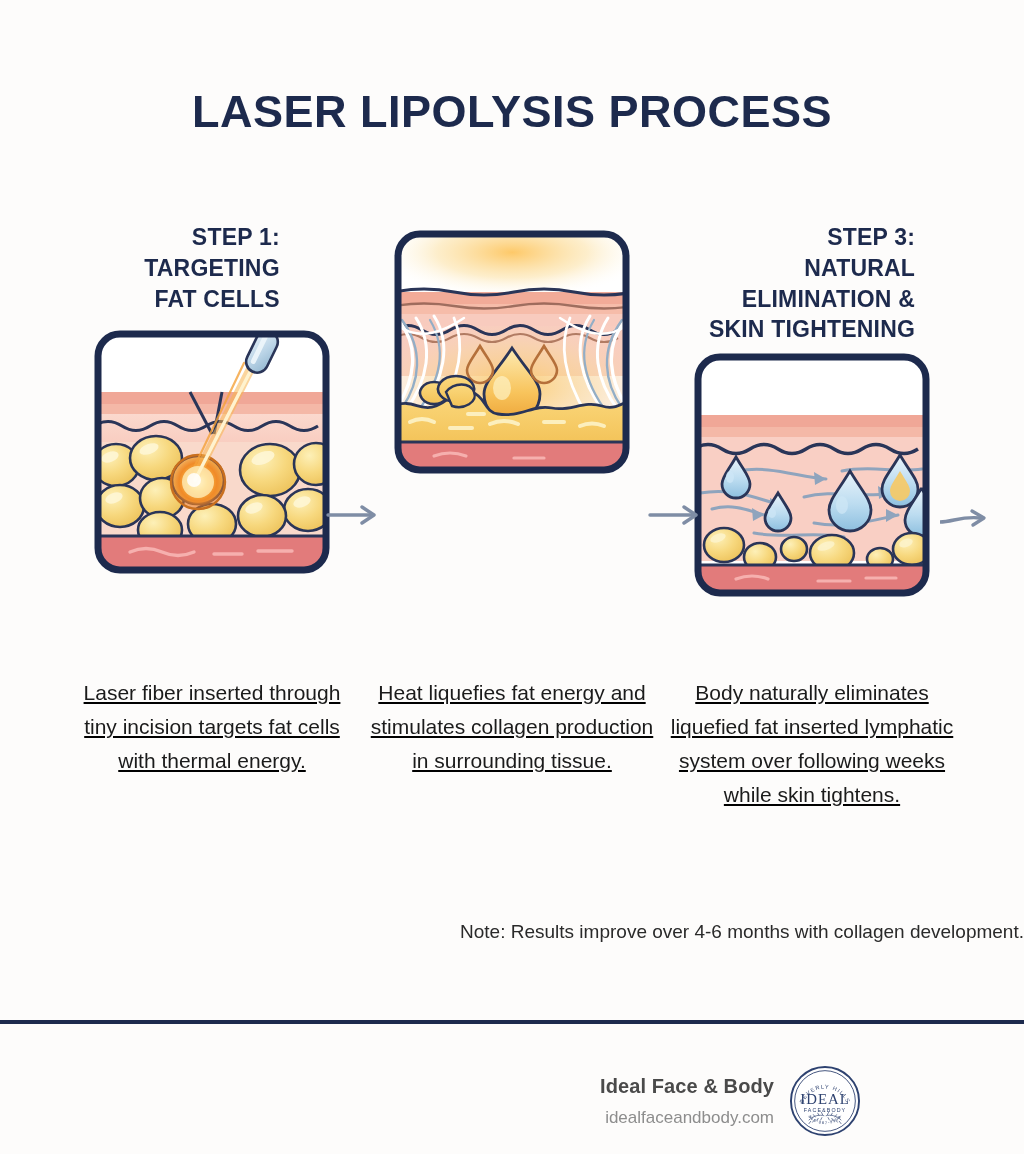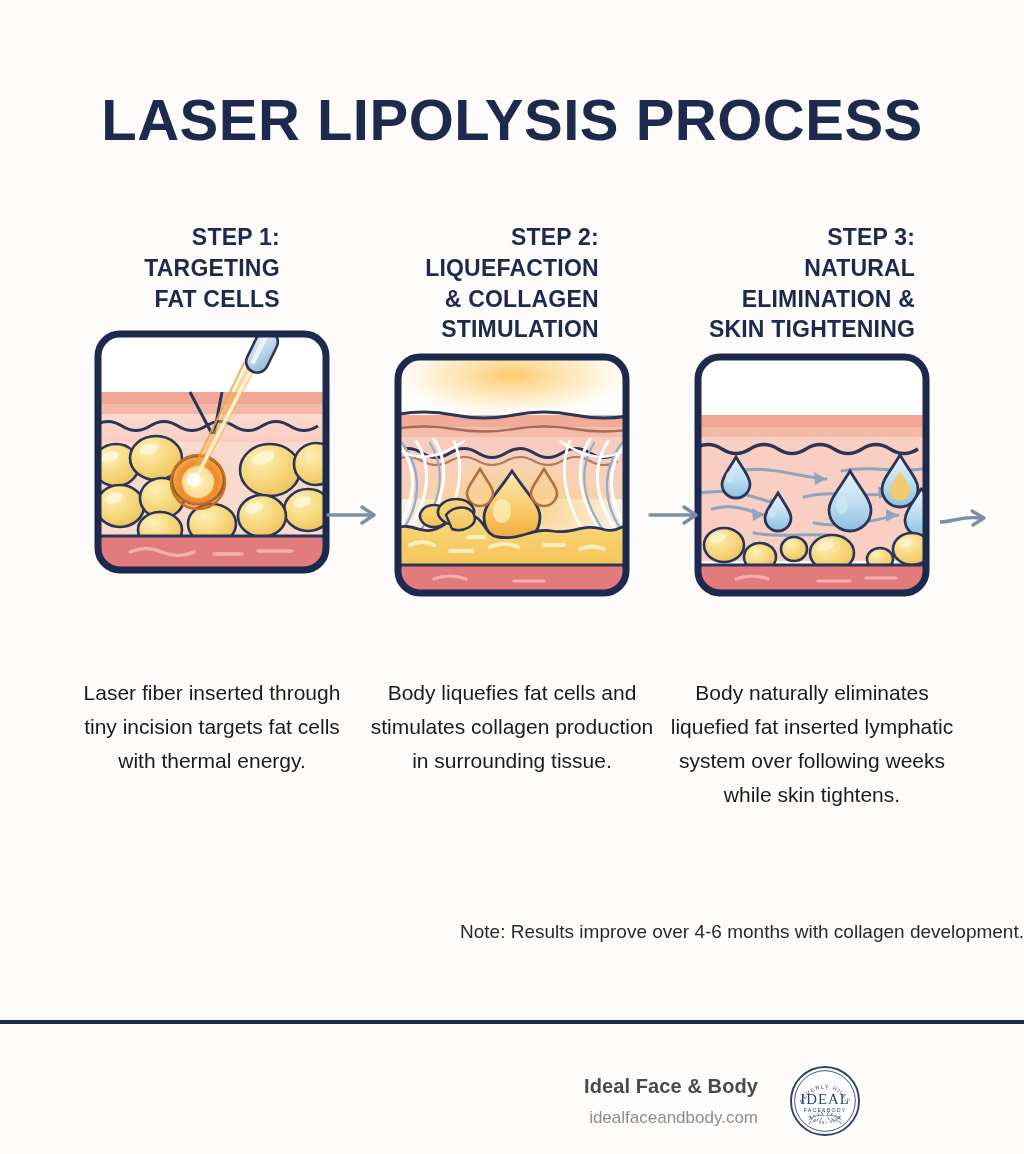"LASER LIPOLYSIS PROCESS" .title { font-size: 58px -> 45px }
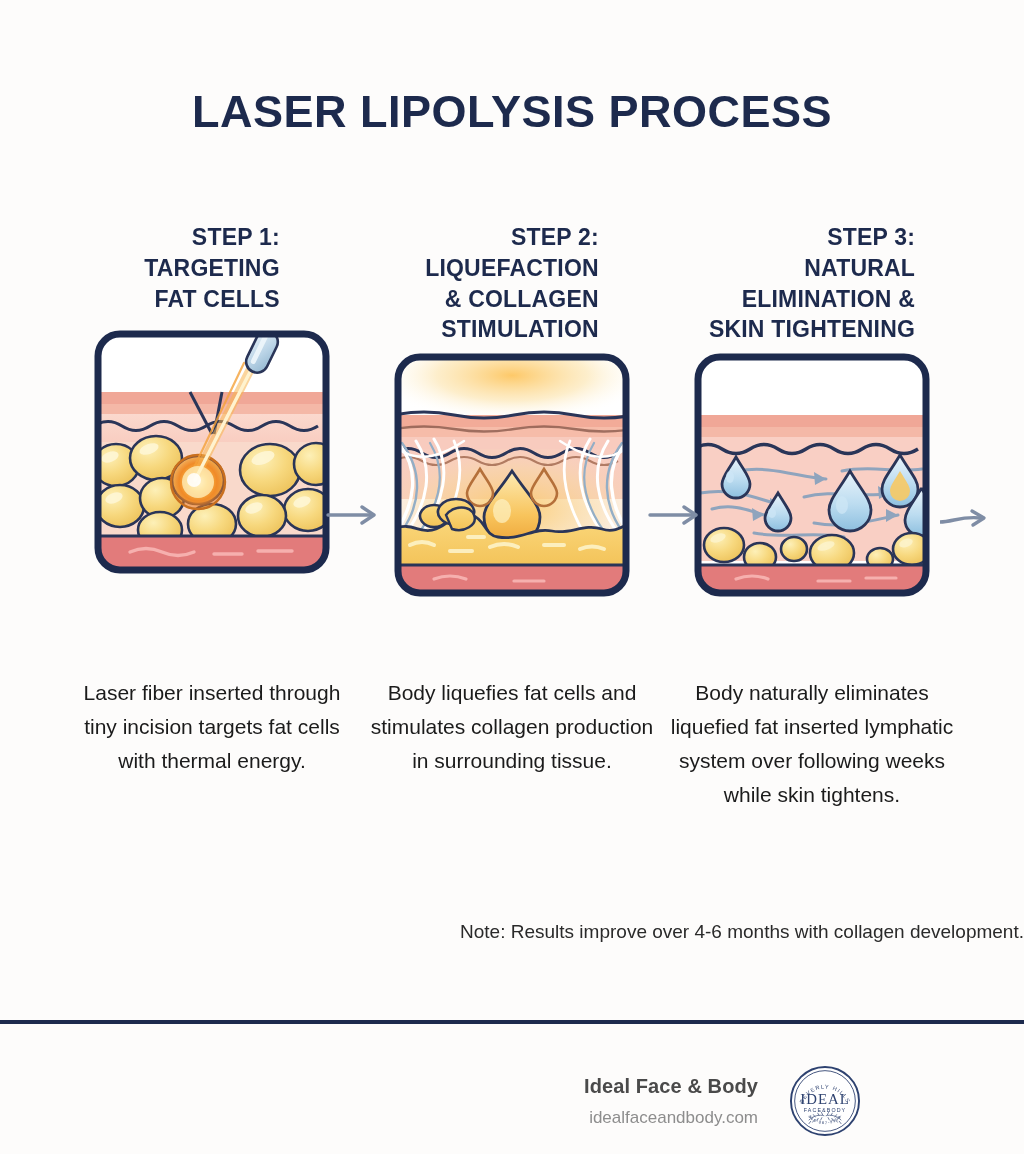"STEP 2:" div.step-heading { html: <div>STEP 2: LIQUEFACTION &amp; COLLAGEN STIMULATION</div> -> none }
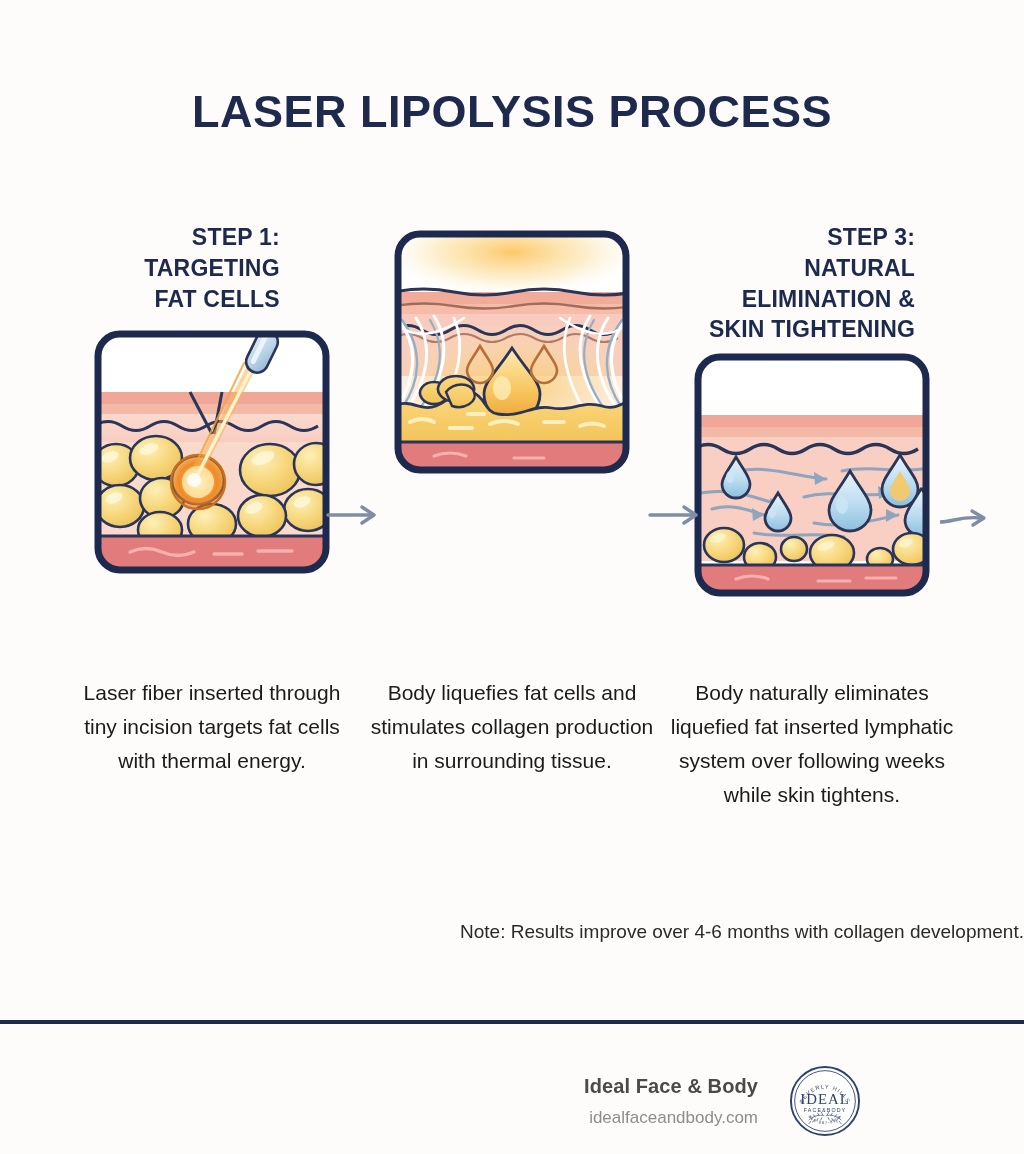"Laser fiber inserted through tiny" .captions { text-decoration: none -> underline }
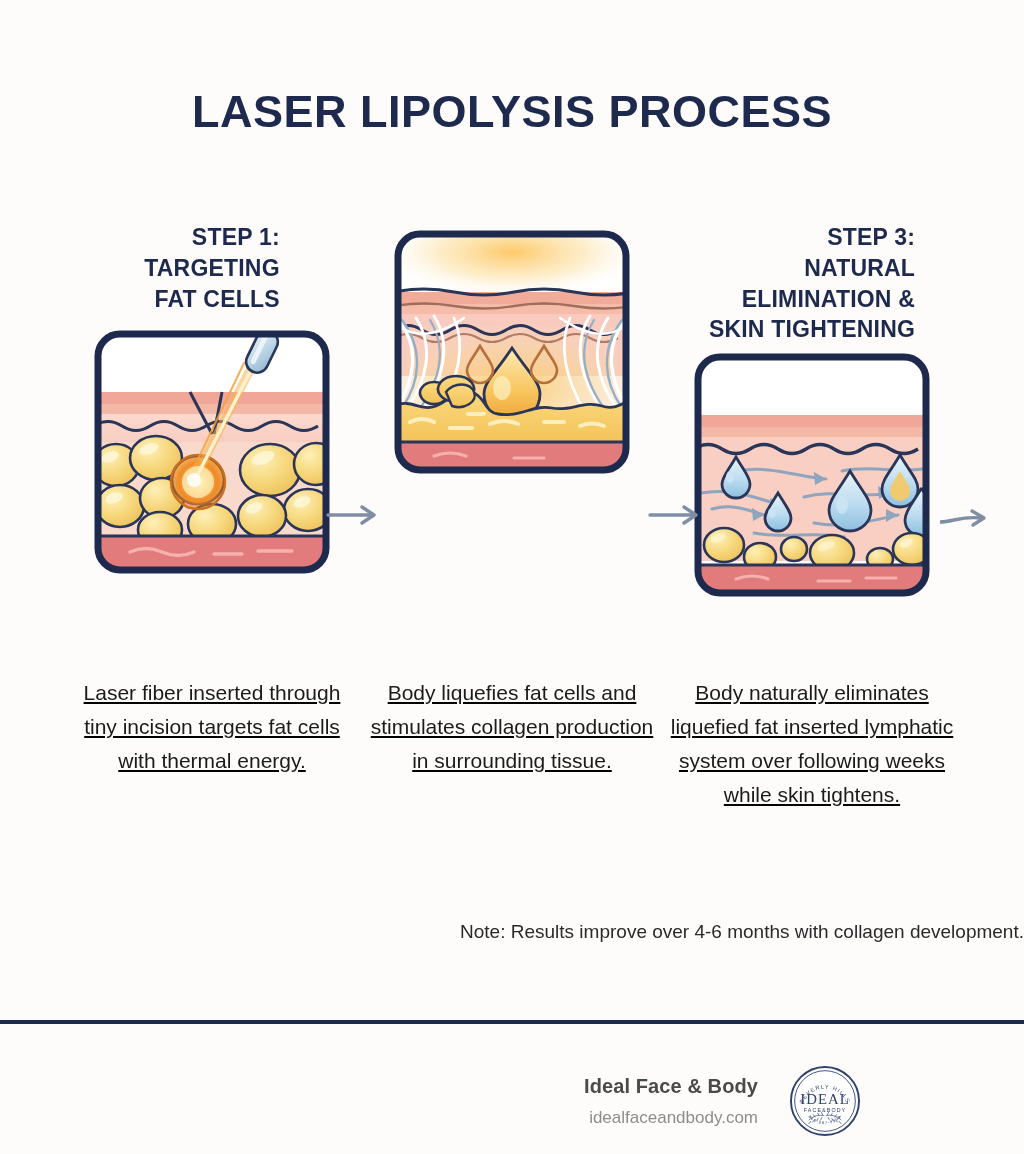"Body liquefies fat cells and" div.caption { text: Body liquefies fat cells -> Heat liquefies fat energy }
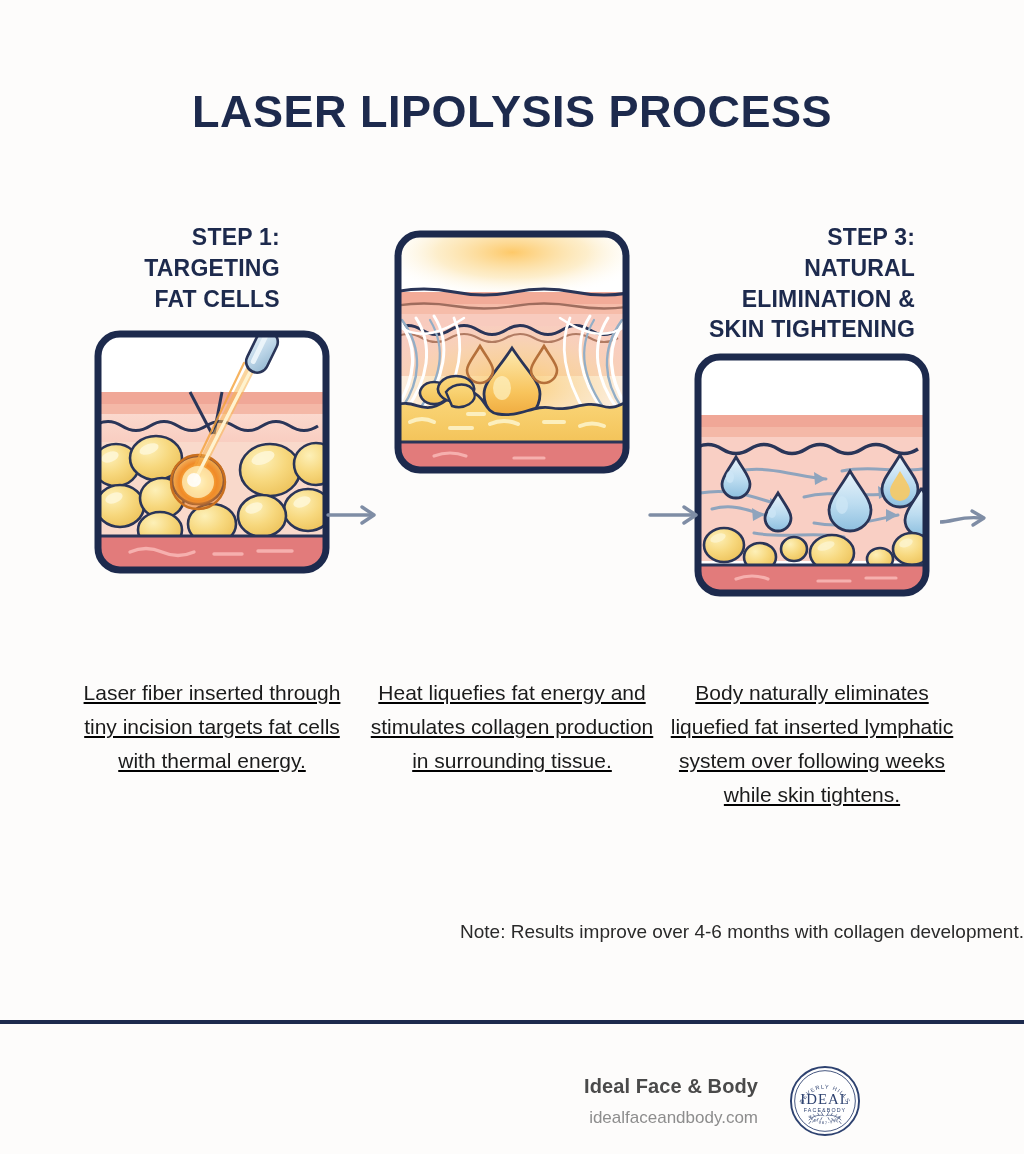"Ideal Face & Body" .footer { gap: 16px -> none }
